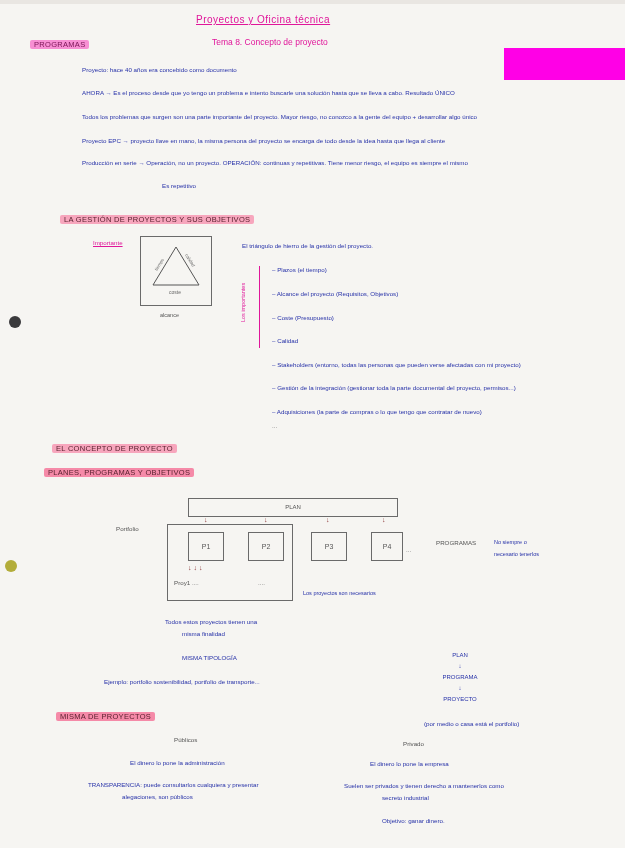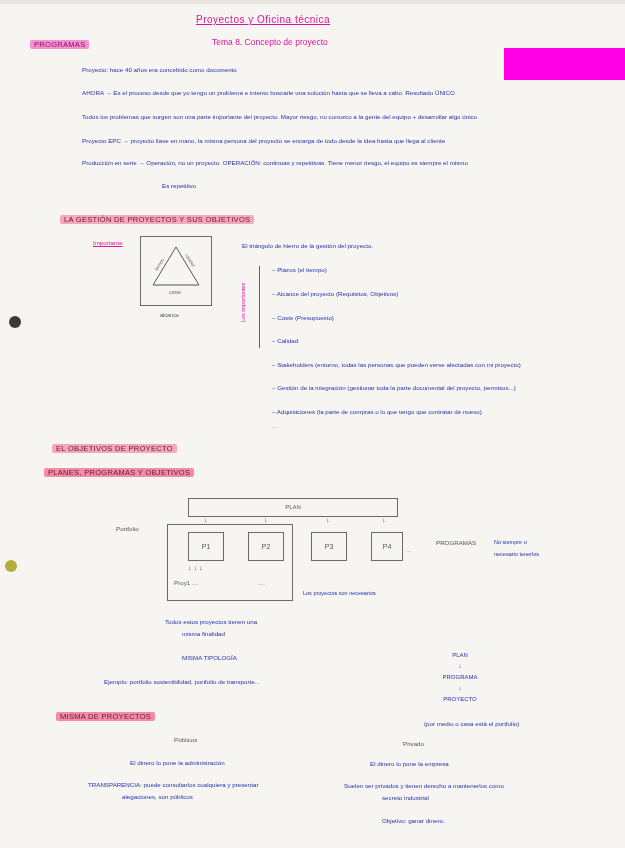"EL OBJETIVOS DE PROYECTO" div.abs { text: OBJETIVOS -> CONCEPTO }
